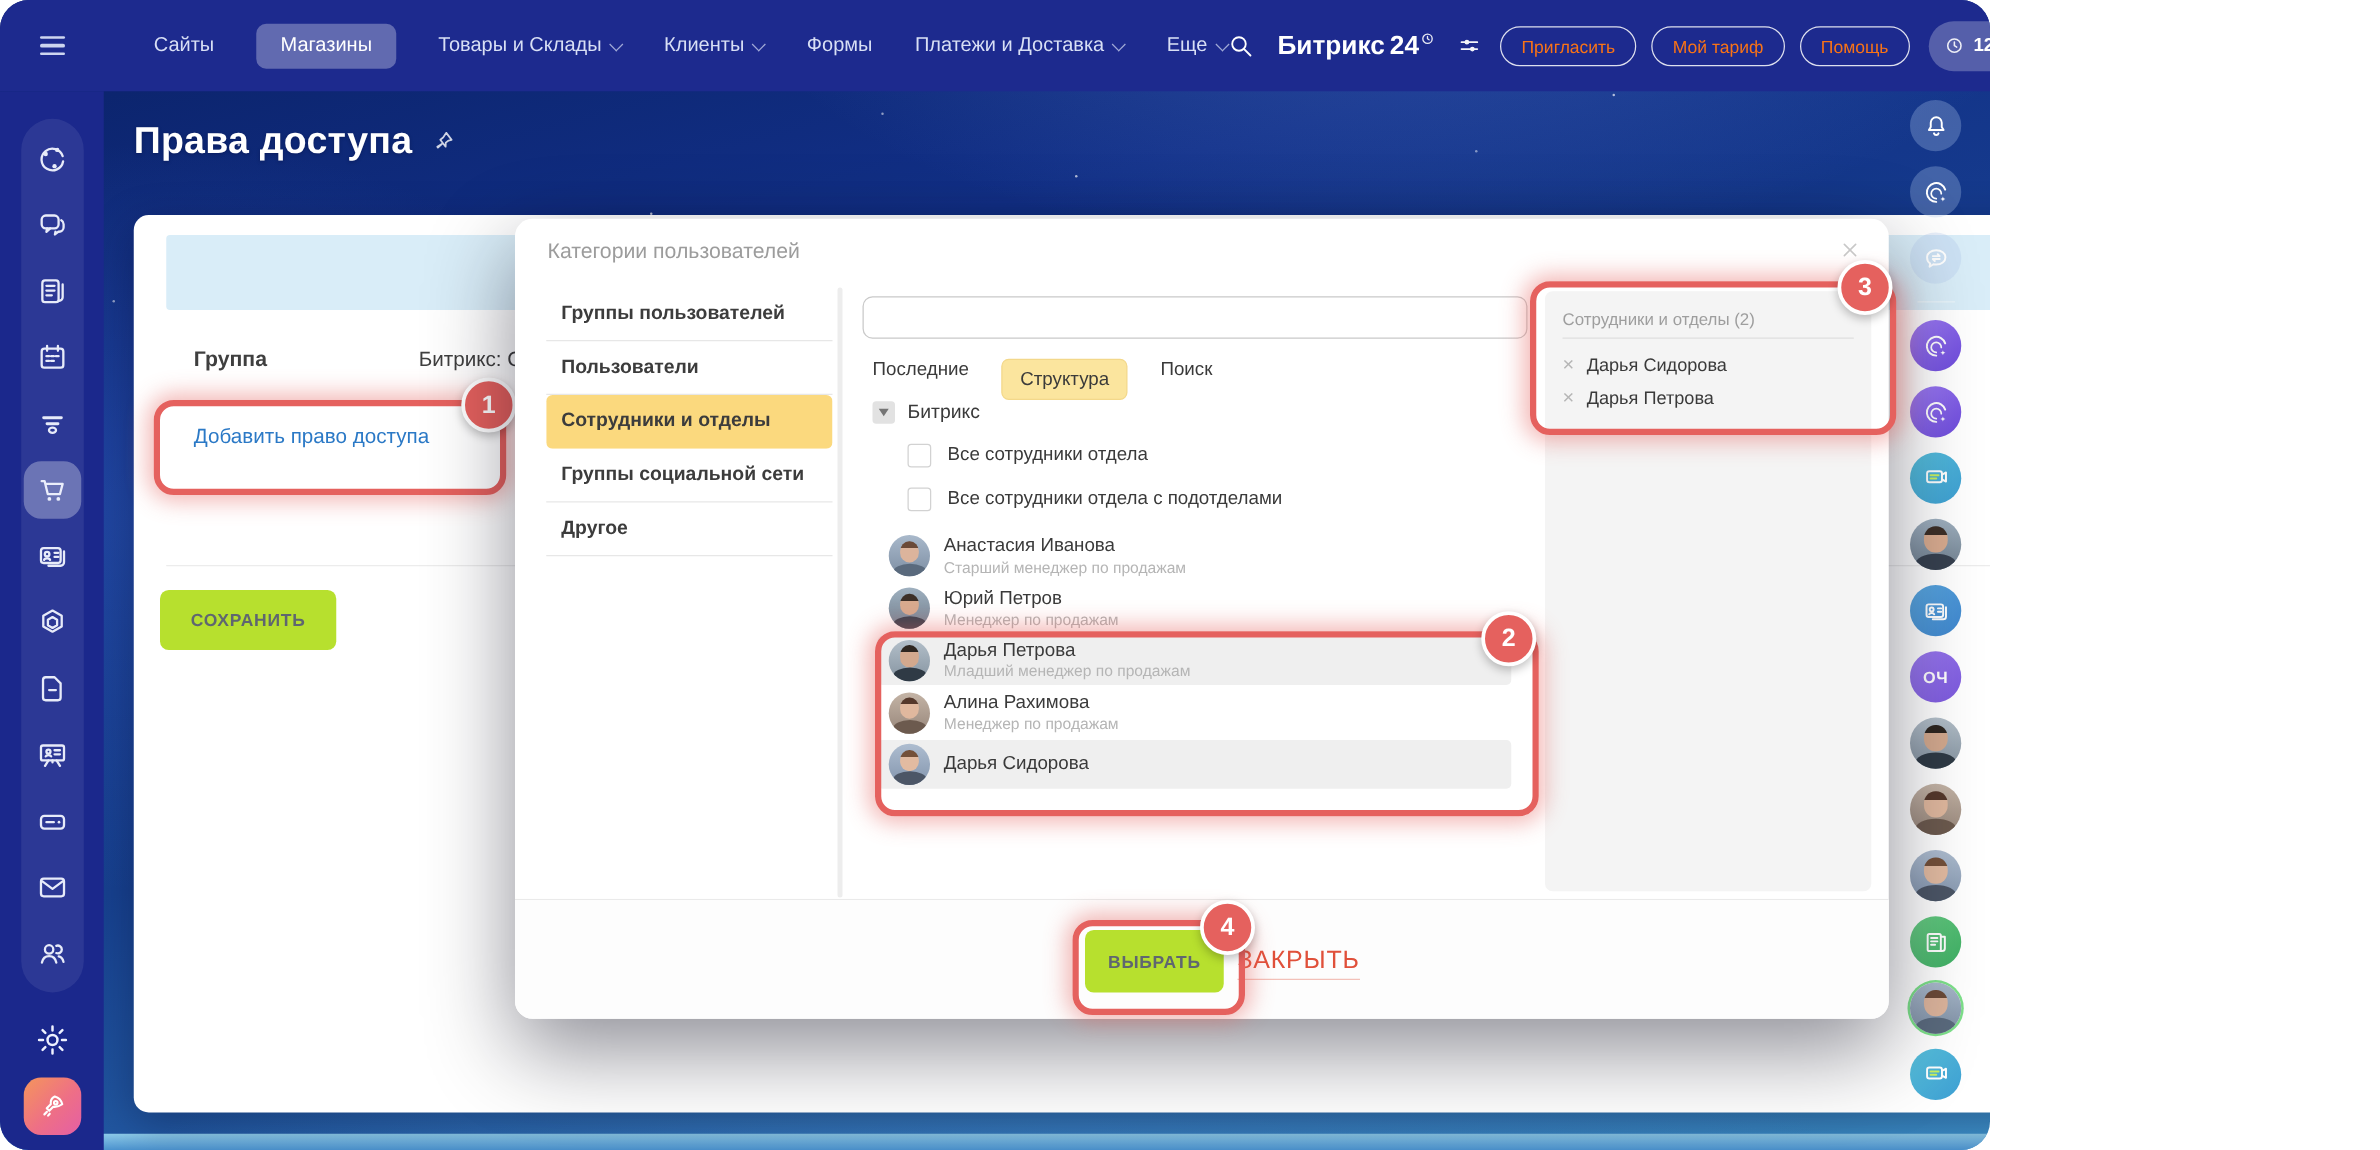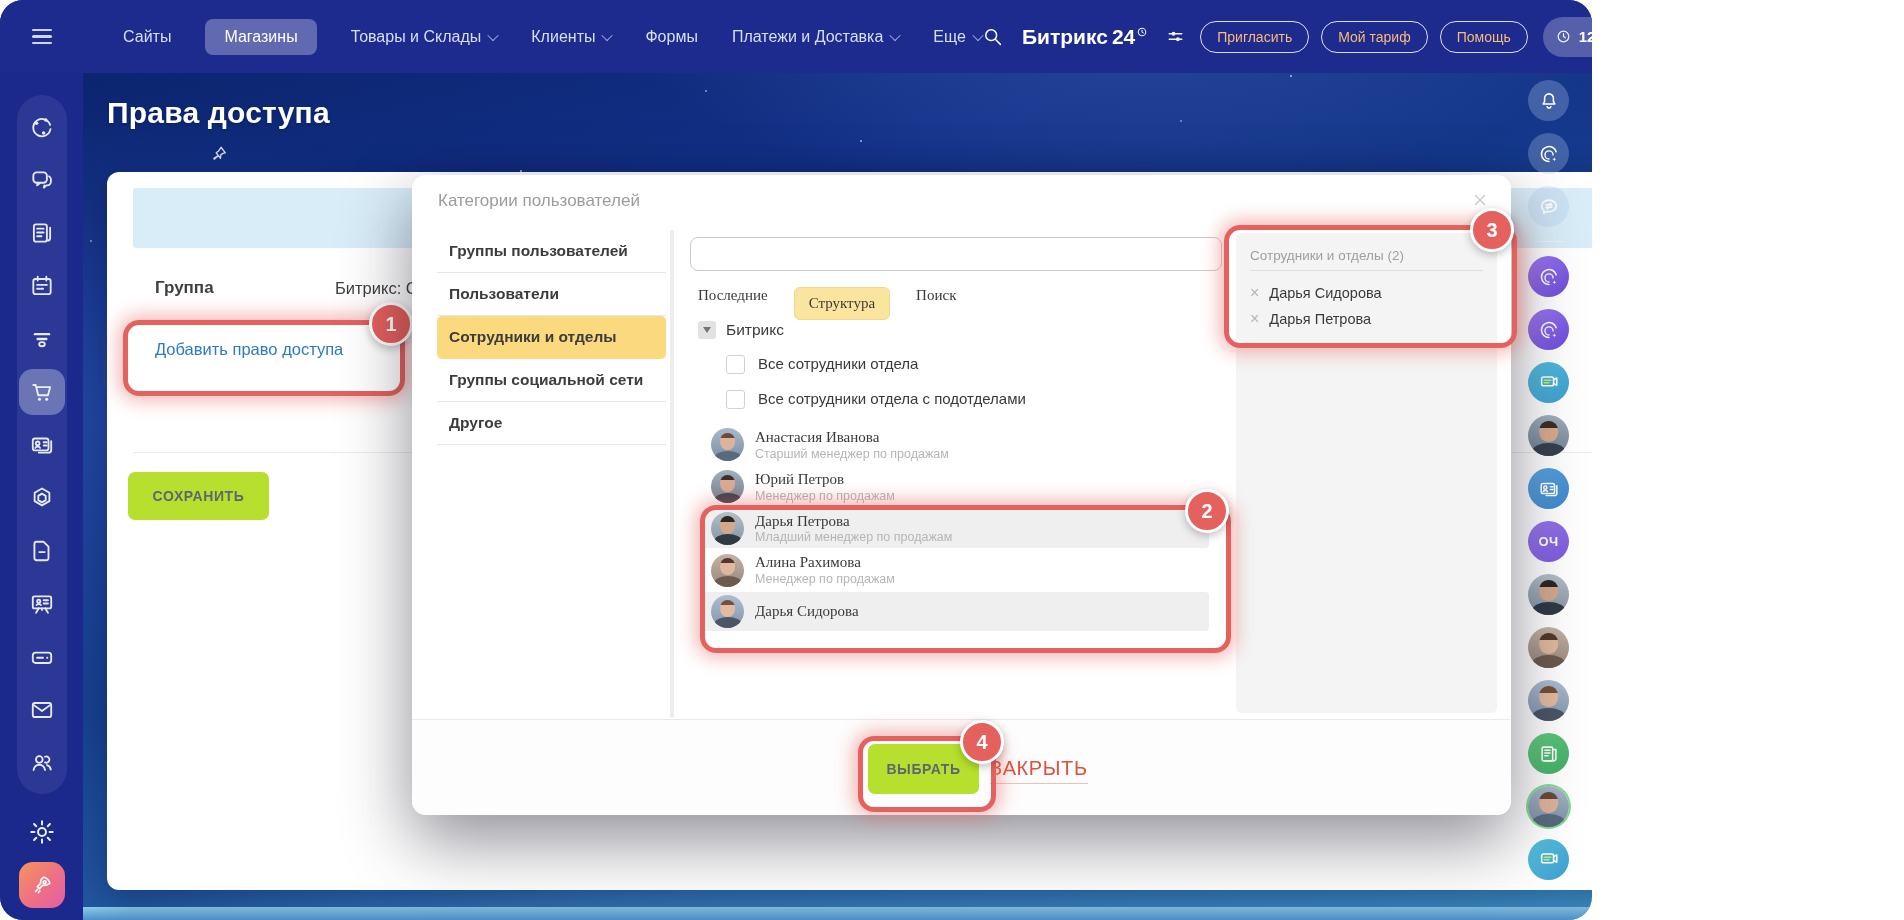"Пригласить" .pill { color: #fdba74 -> #f97316 }
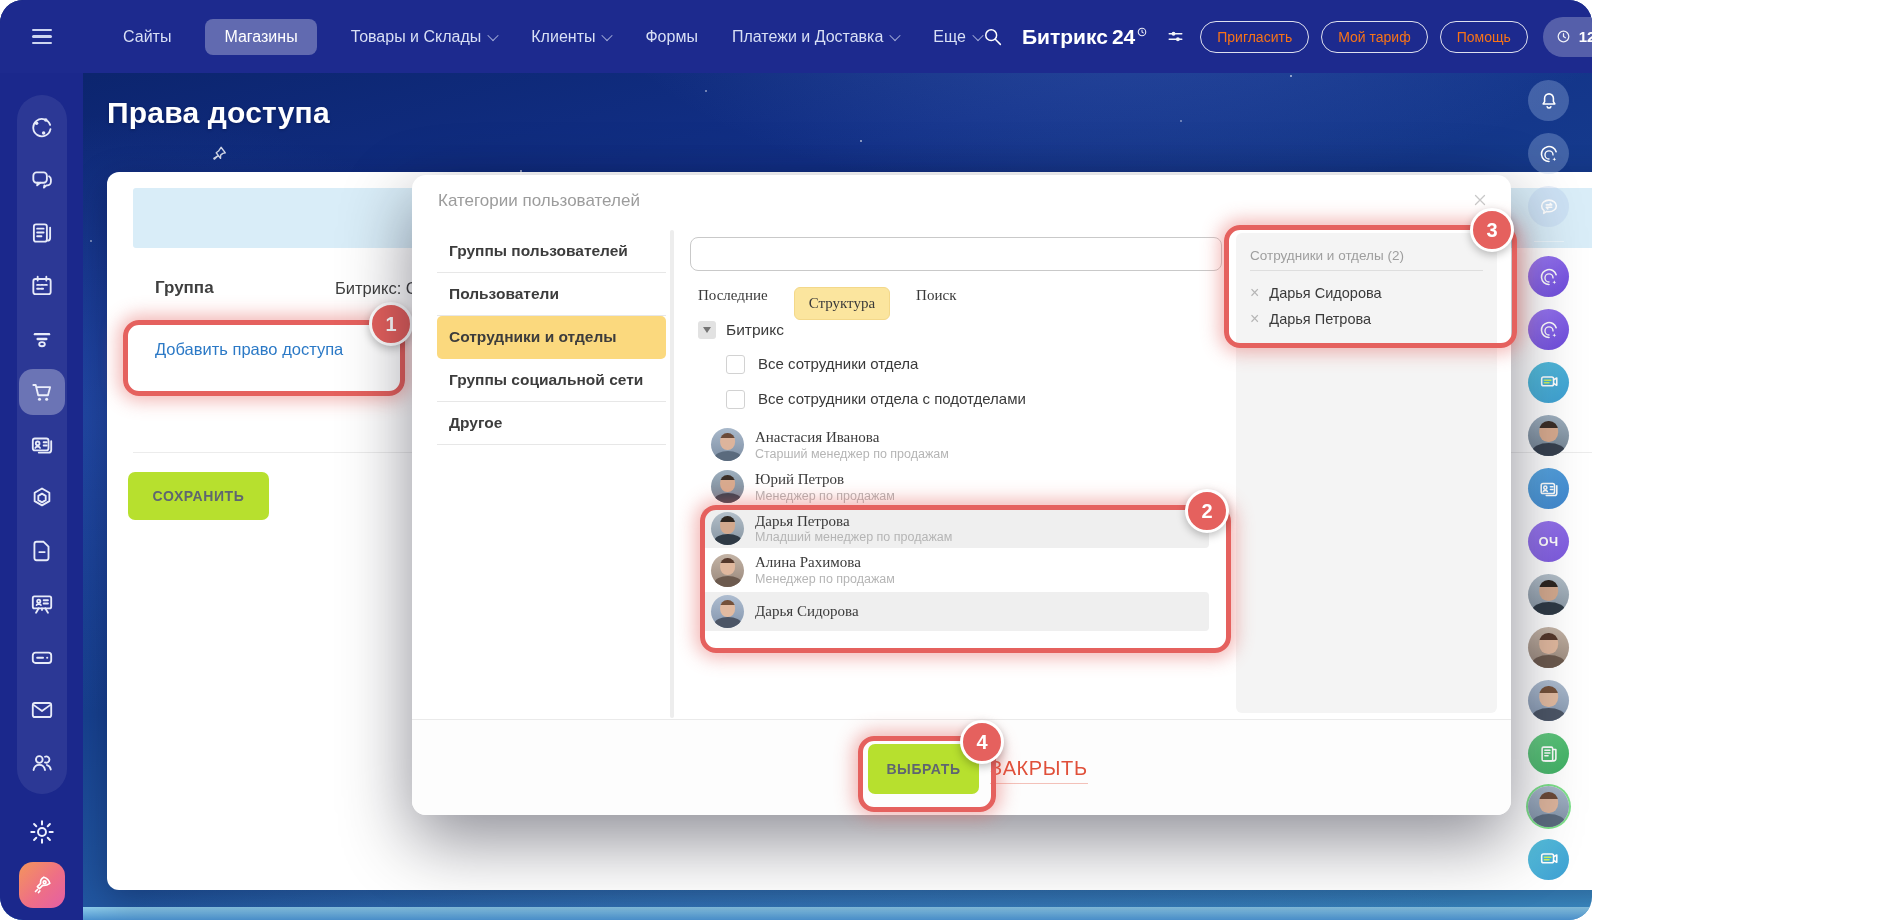"Права доступа" .page-title-row { flex-direction: column -> none }
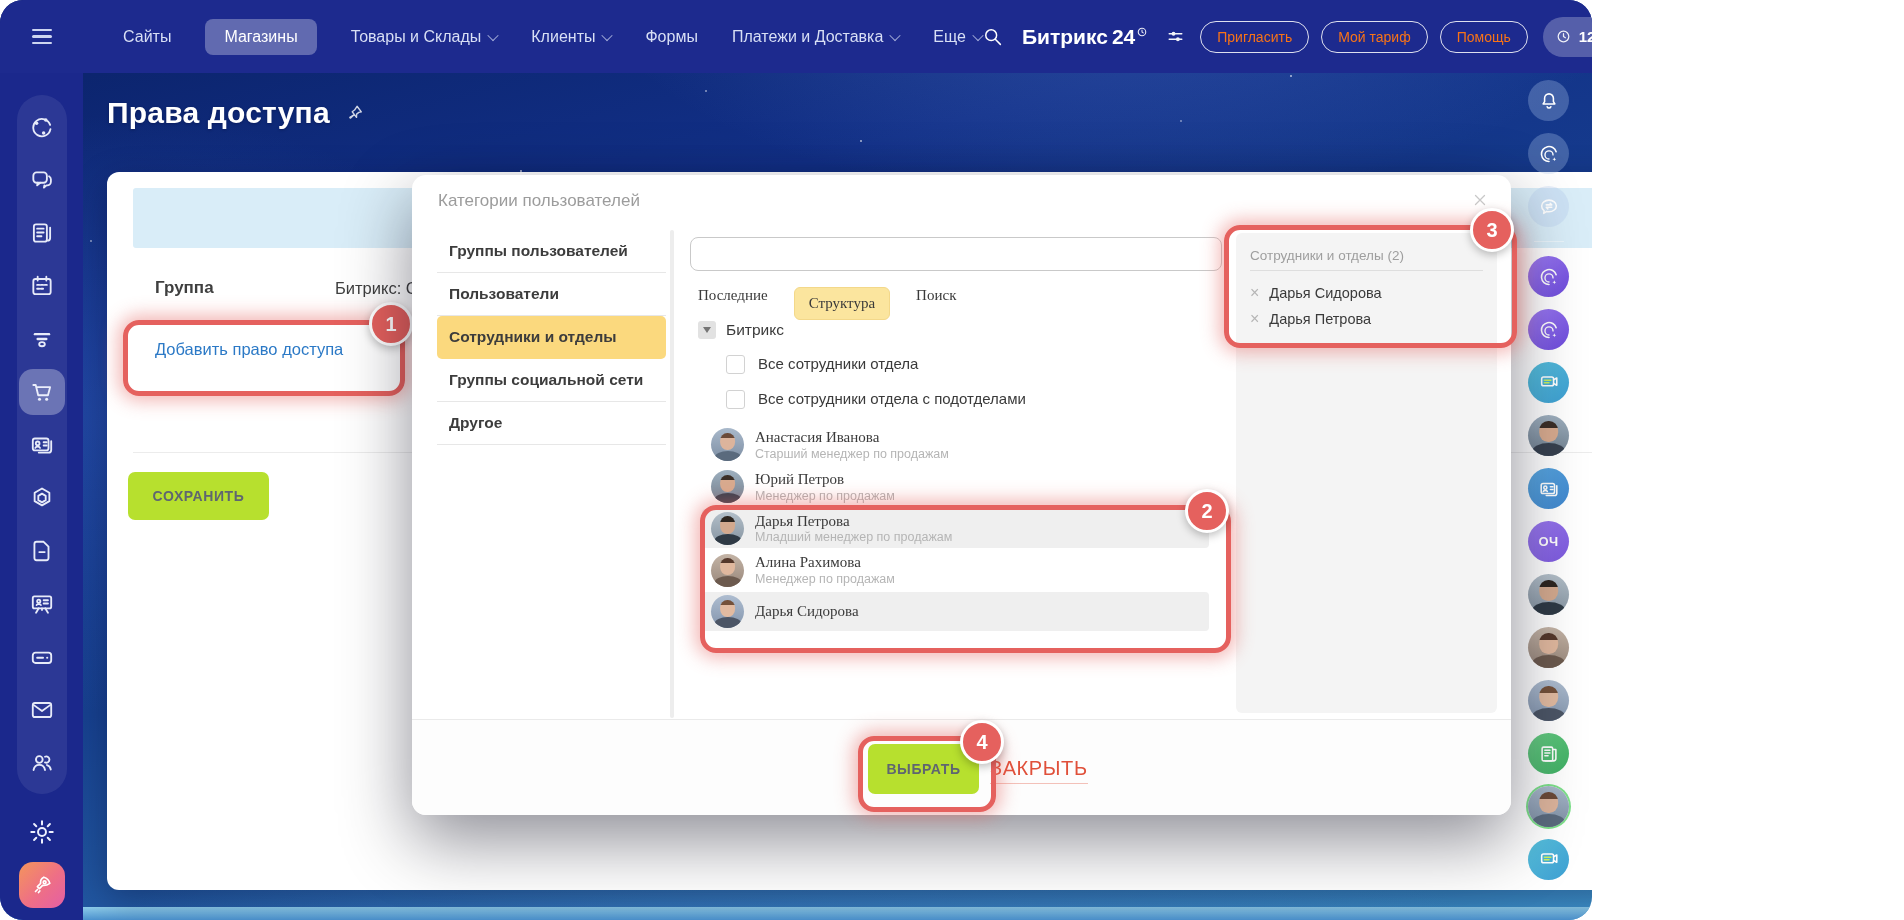"Последние" .tabs { font-family: Liberation Serif, serif -> none }
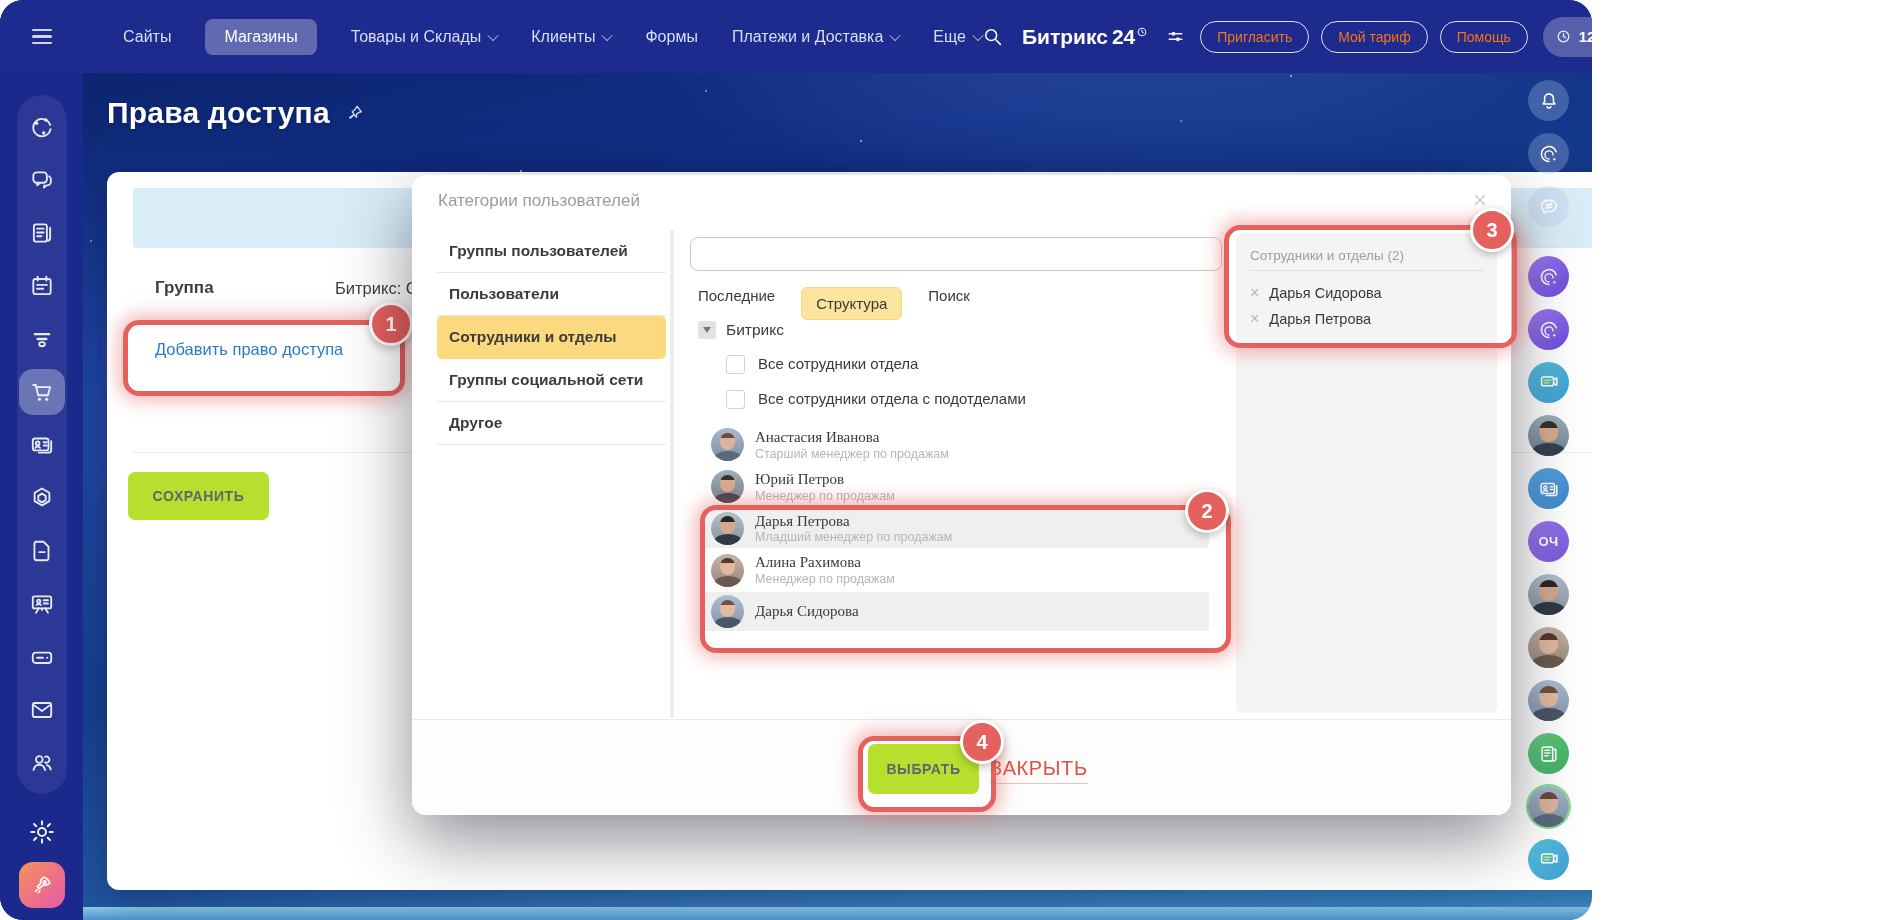"Анастасия Иванова" .u-name { font-family: Liberation Serif, serif -> none }
